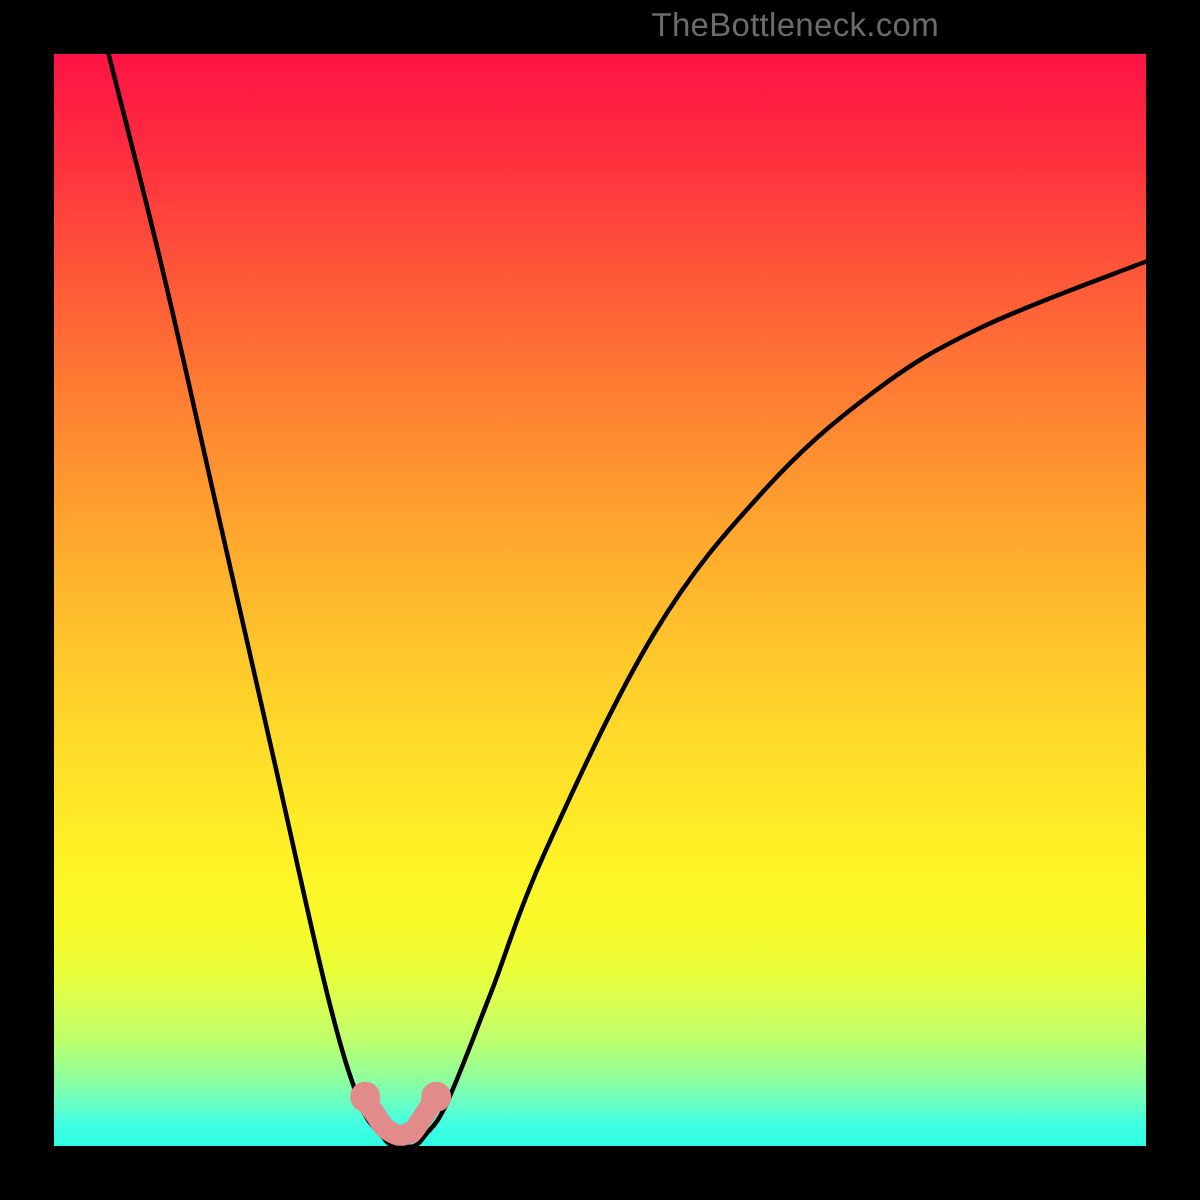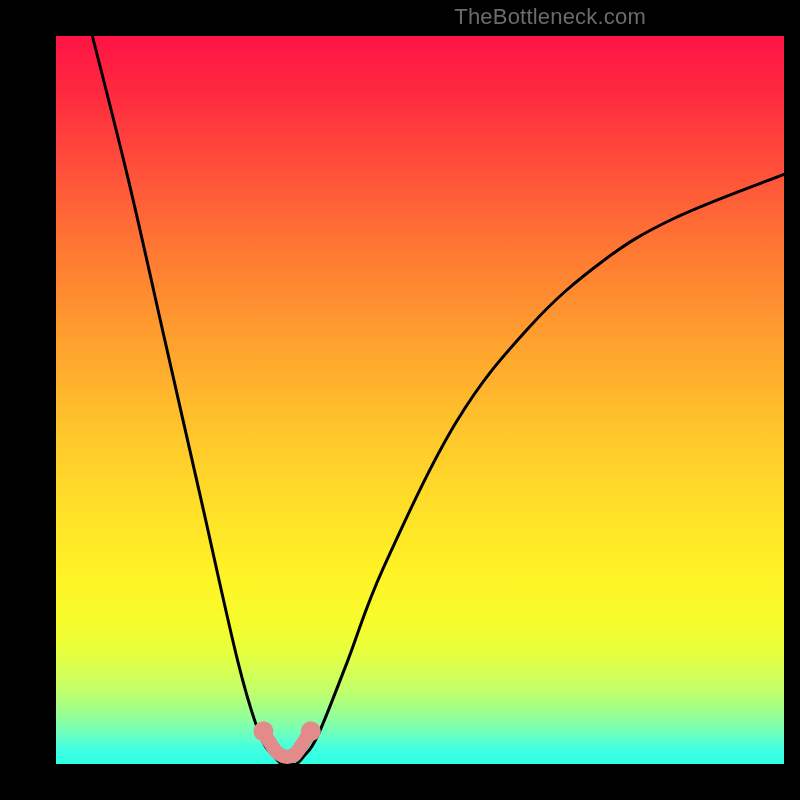"TheBottleneck.com" .frame { margin-left: 20px -> none }
